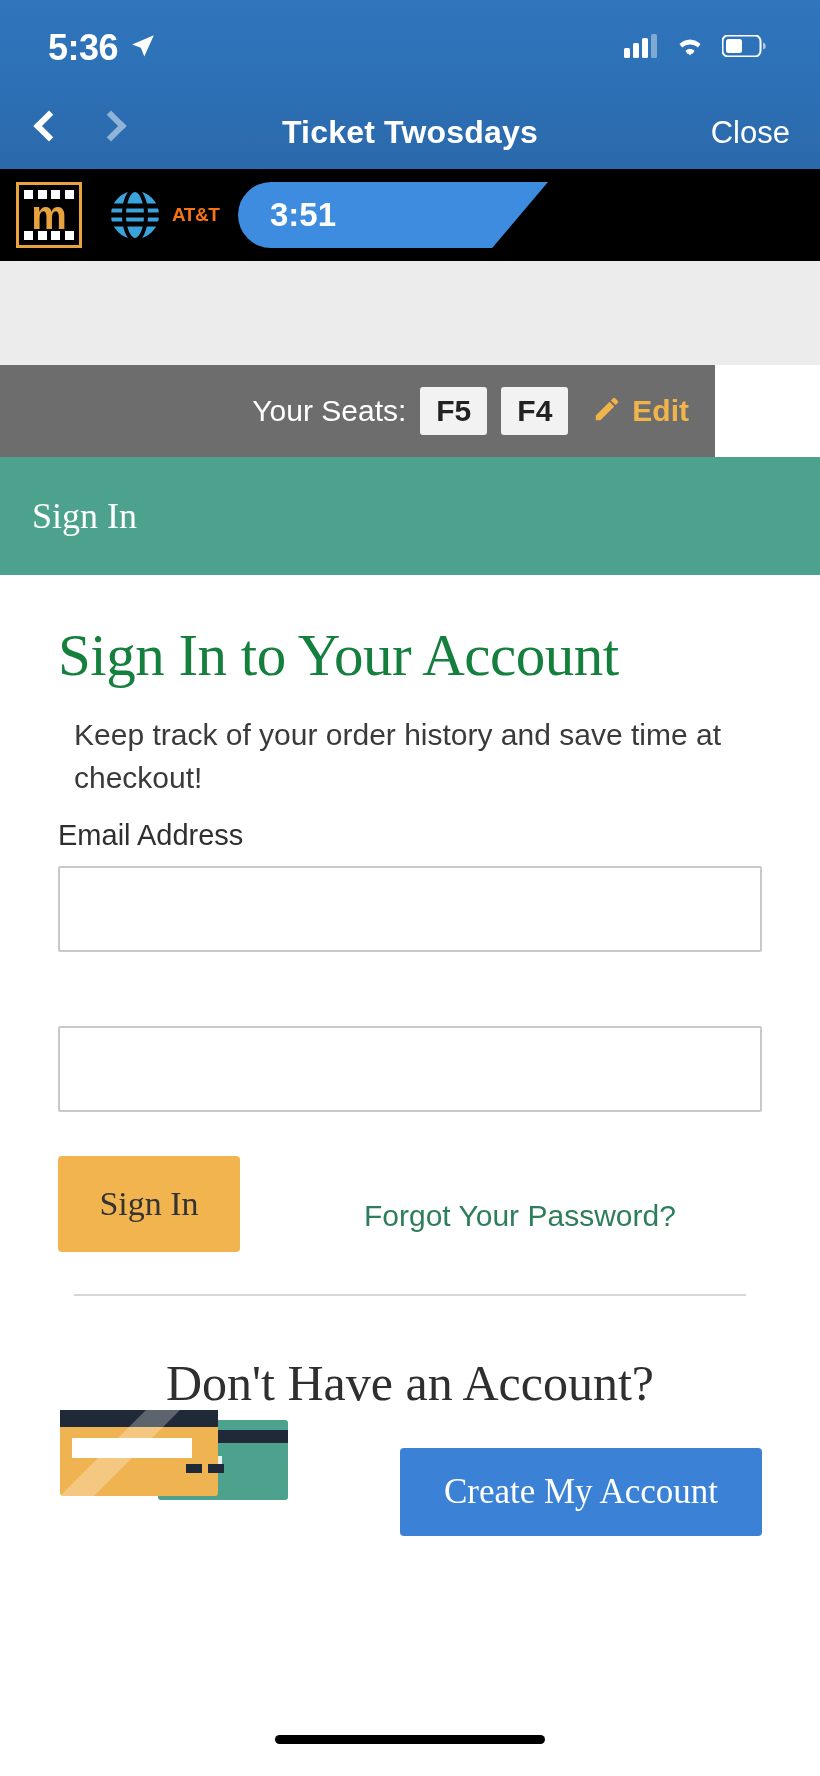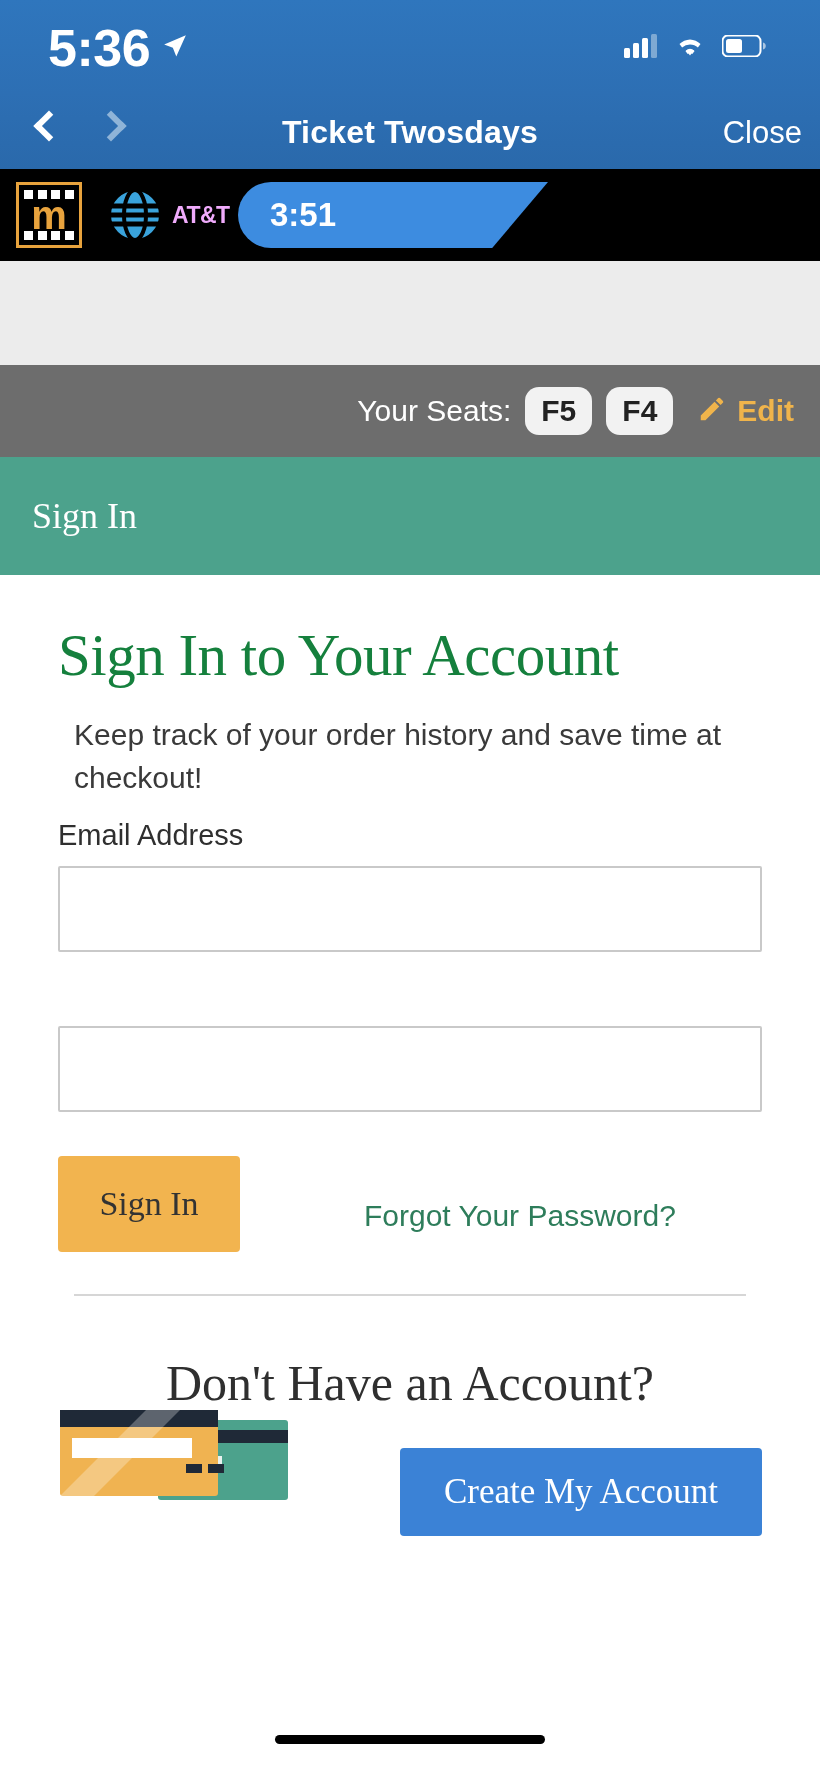"5:36" .status-time { font-size: 52px -> 36px }
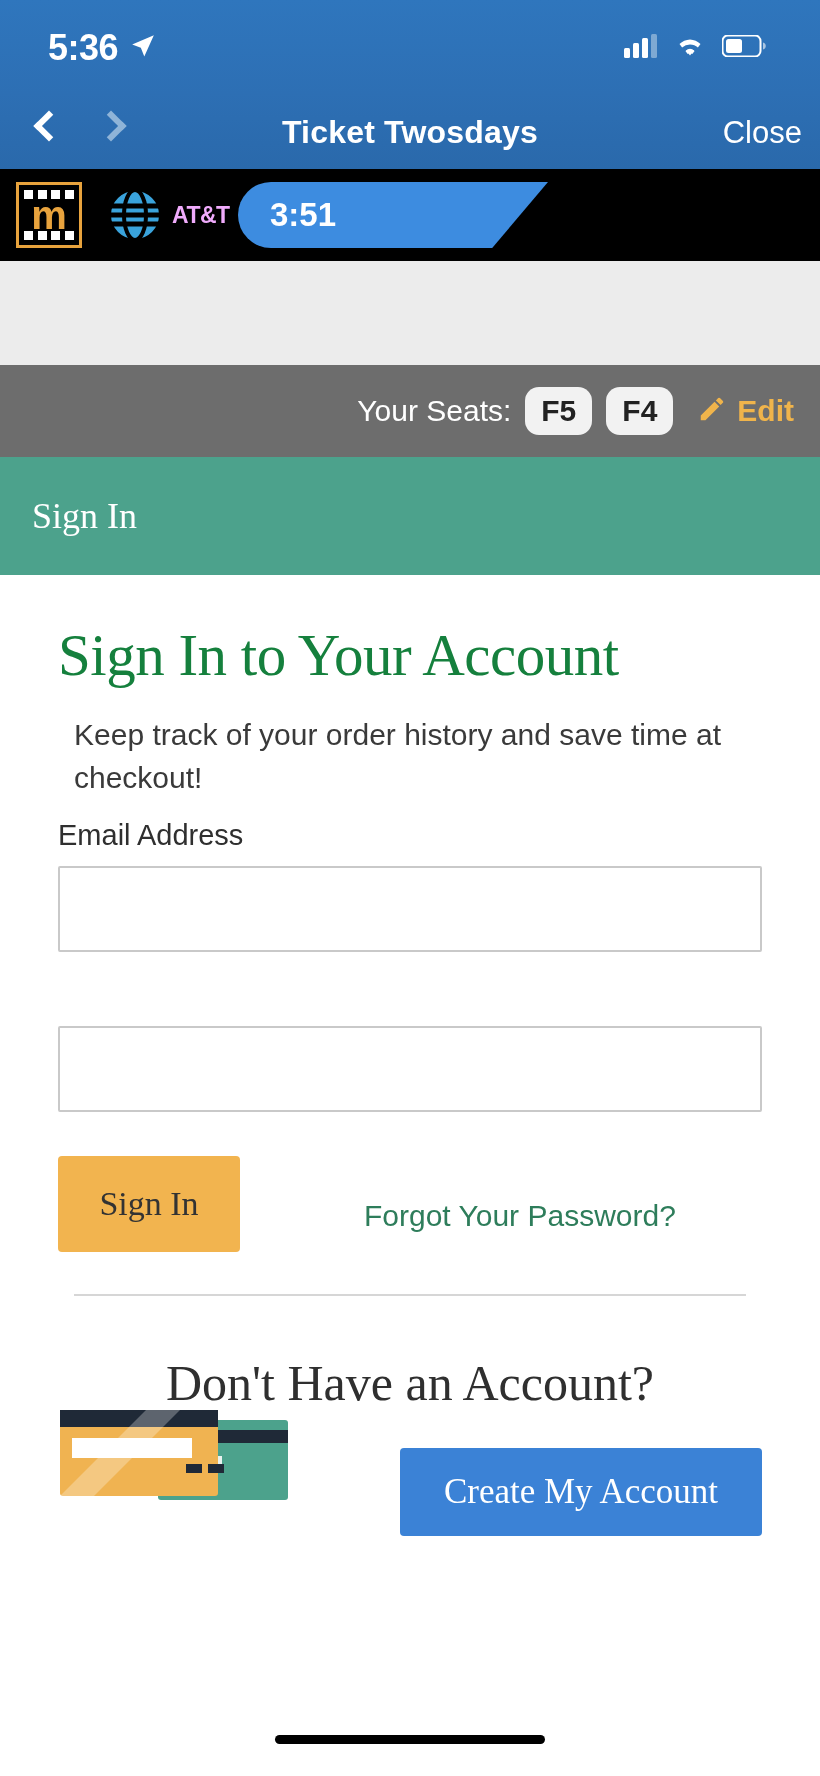"Close" .nav-close { right: 18px -> 30px }
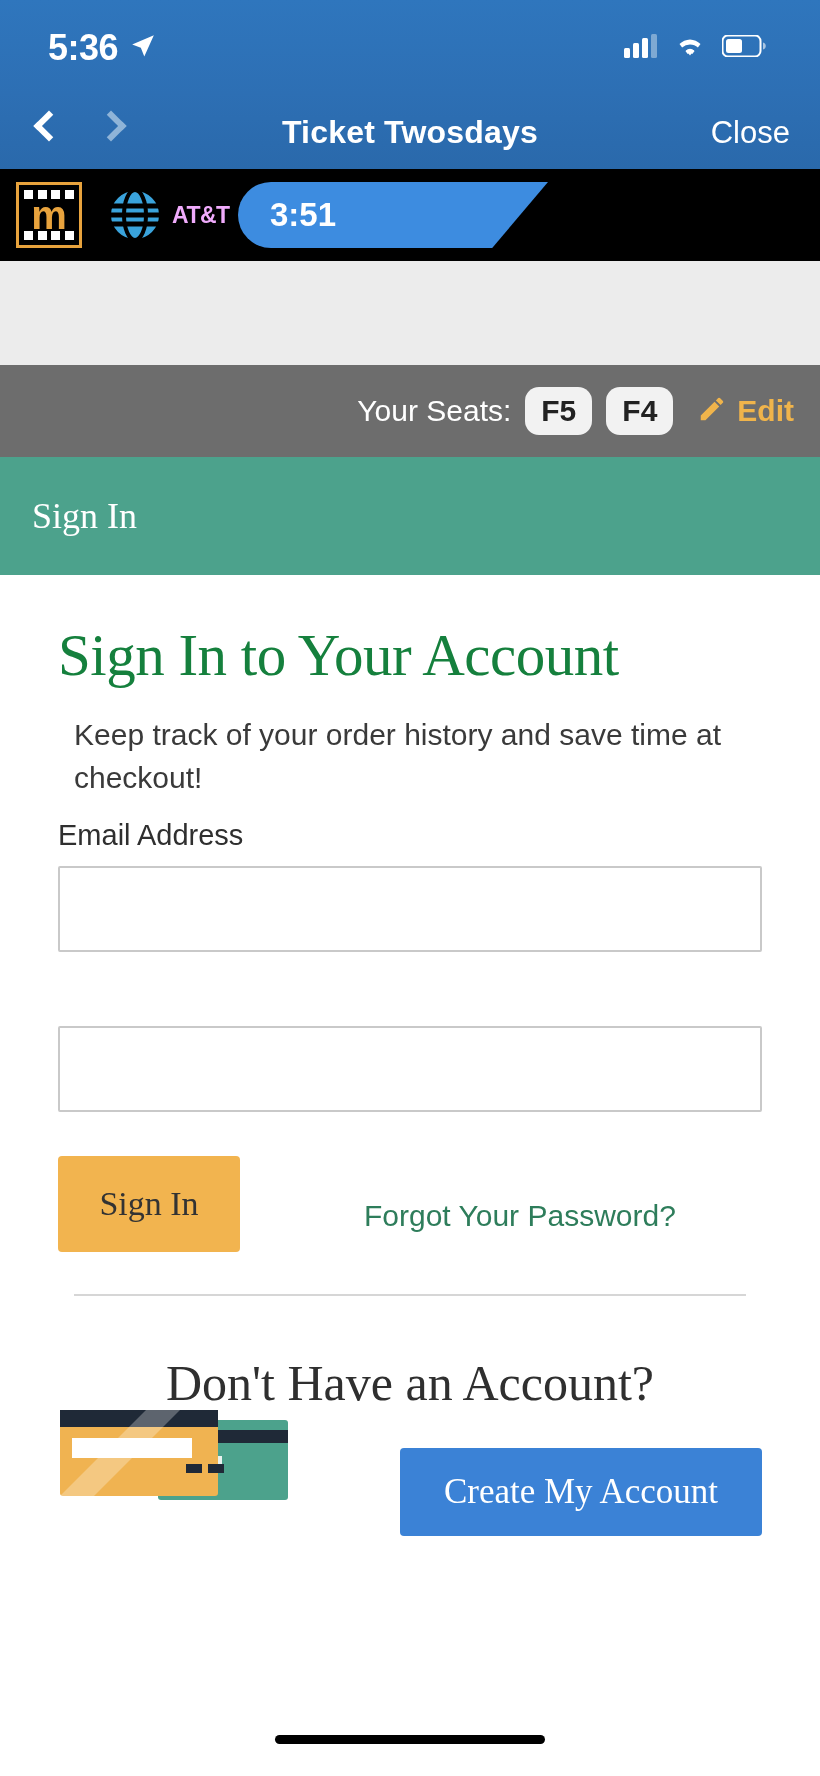"AT&T" .att-text { color: #f0abfc -> #f97316; font-size: 23px -> 19px }
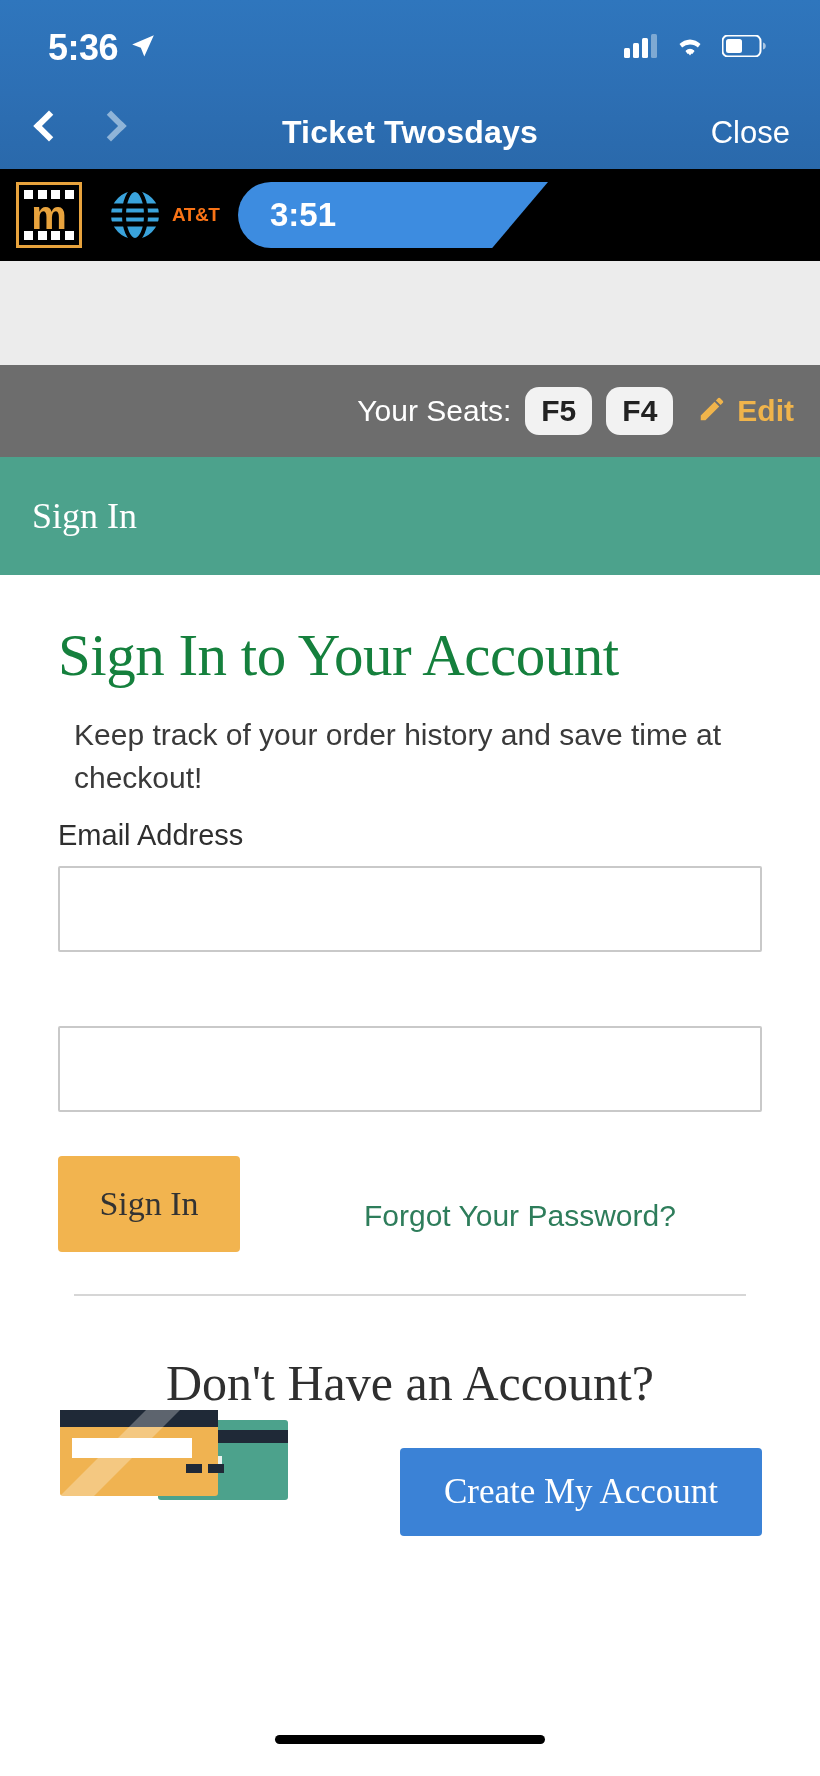"Your Seats:" .seats-bar { width: 820px -> 715px }
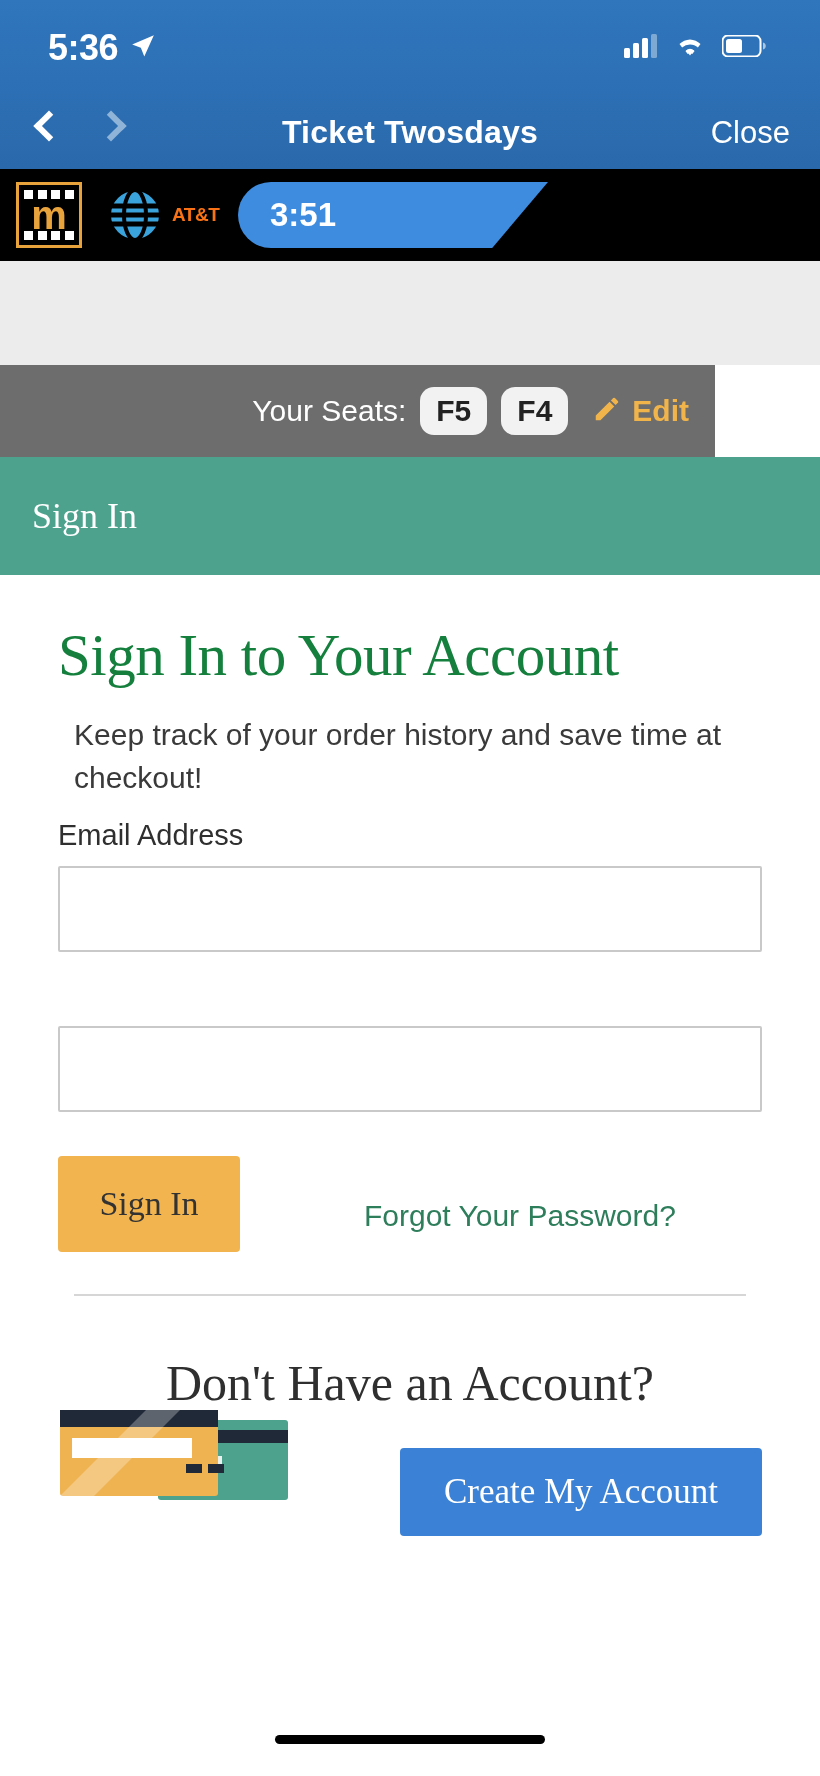"F5" .seat-chip { border-radius: 14px -> 3px }
